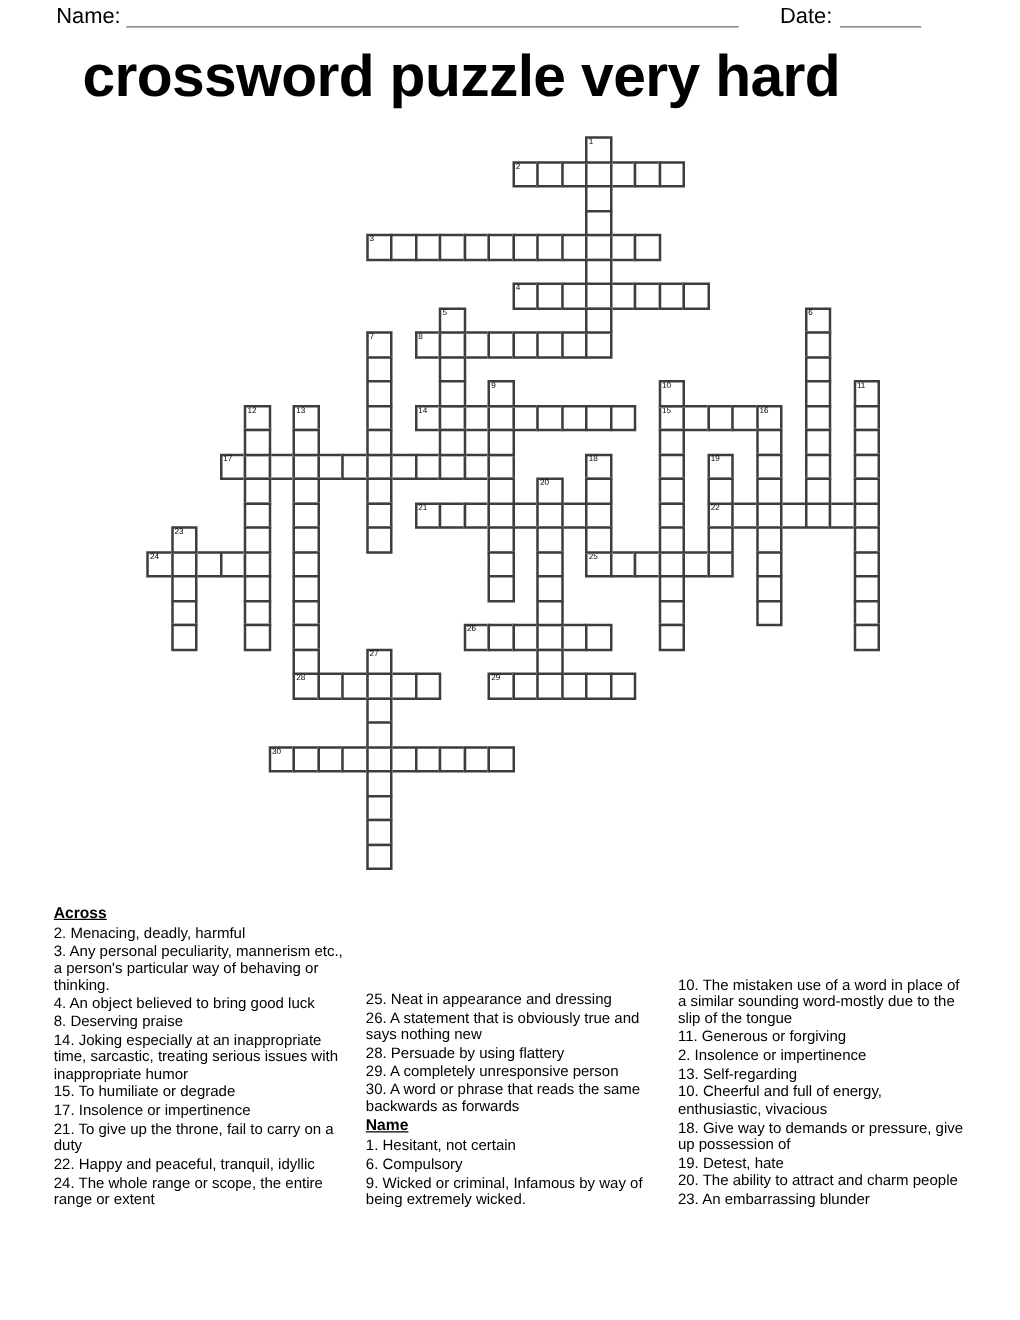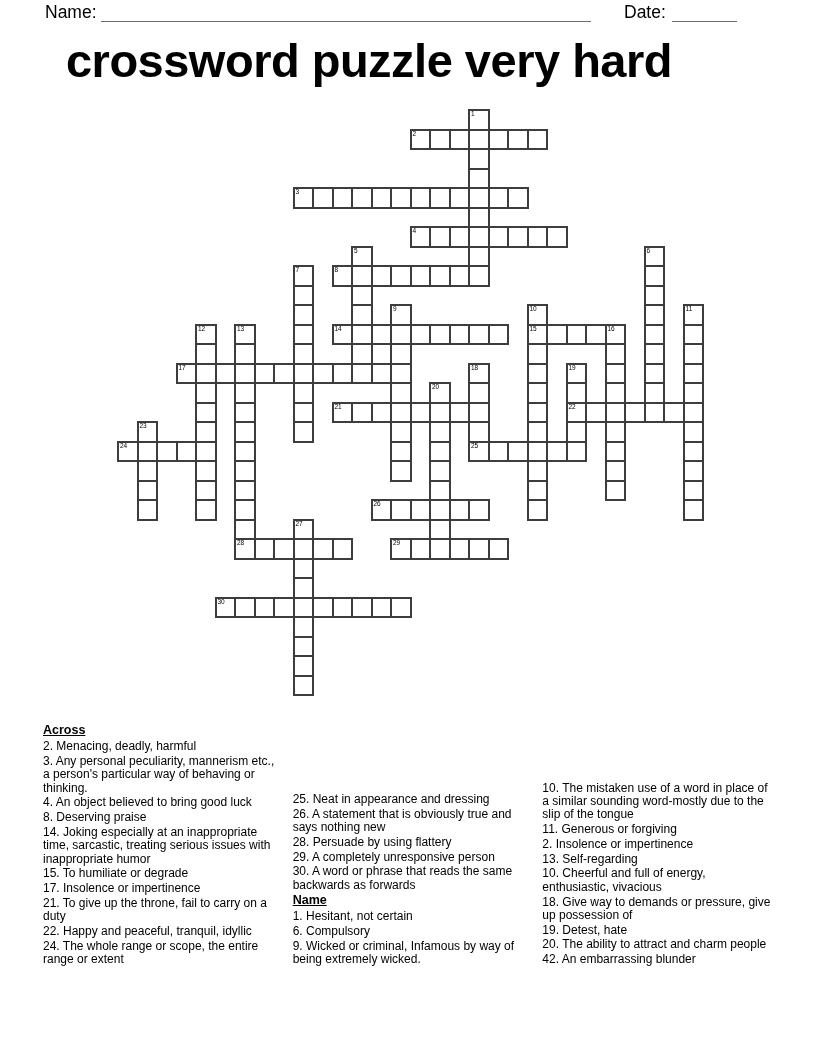"42." b { text: 42 -> 23 }
